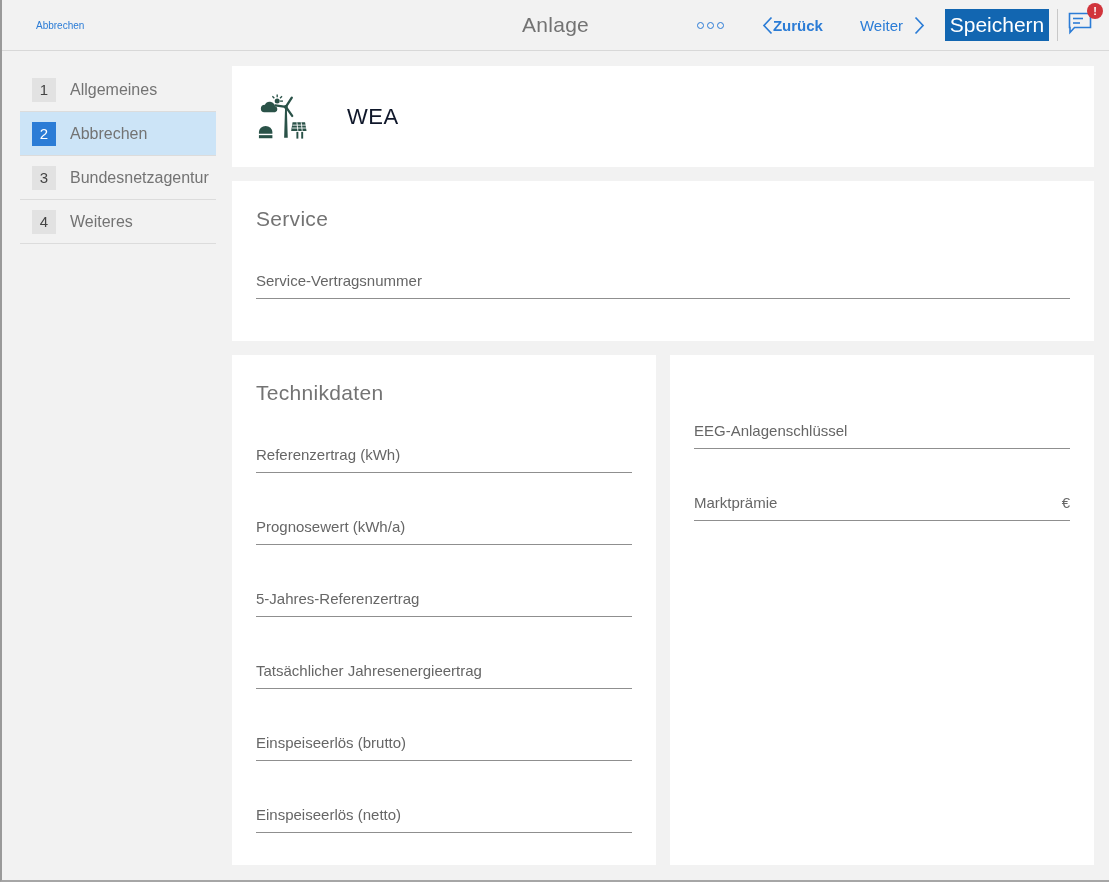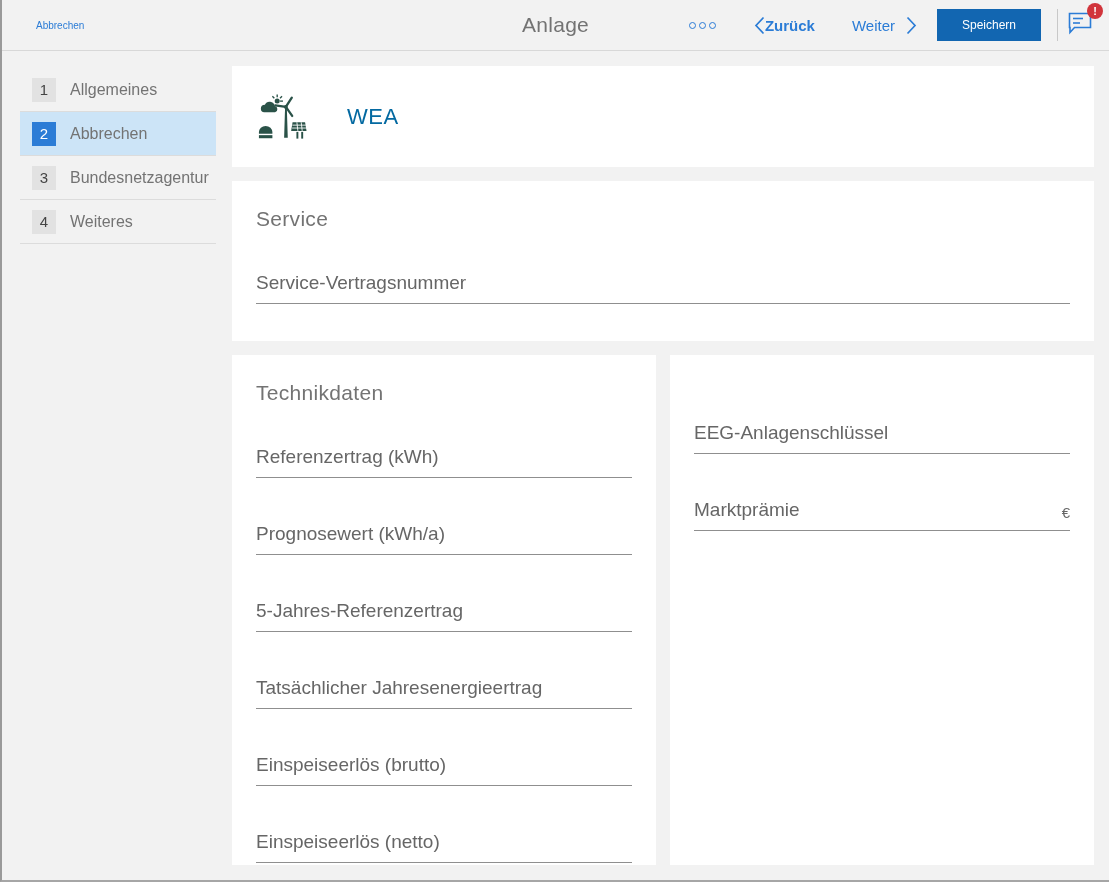"Speichern" .save-btn { font-size: 12px -> 21px; margin-right: 16px -> 8px }
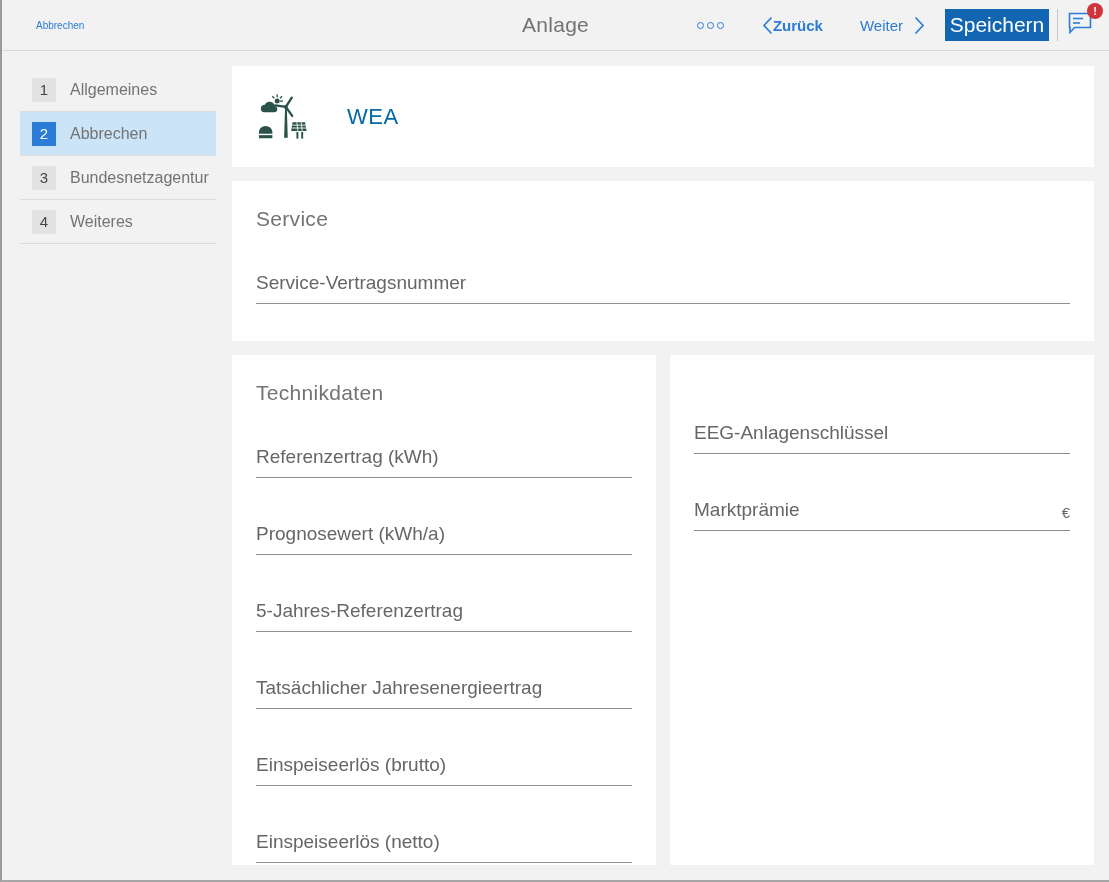"WEA" .entity-title { color: #0369a1 -> #0f172a }
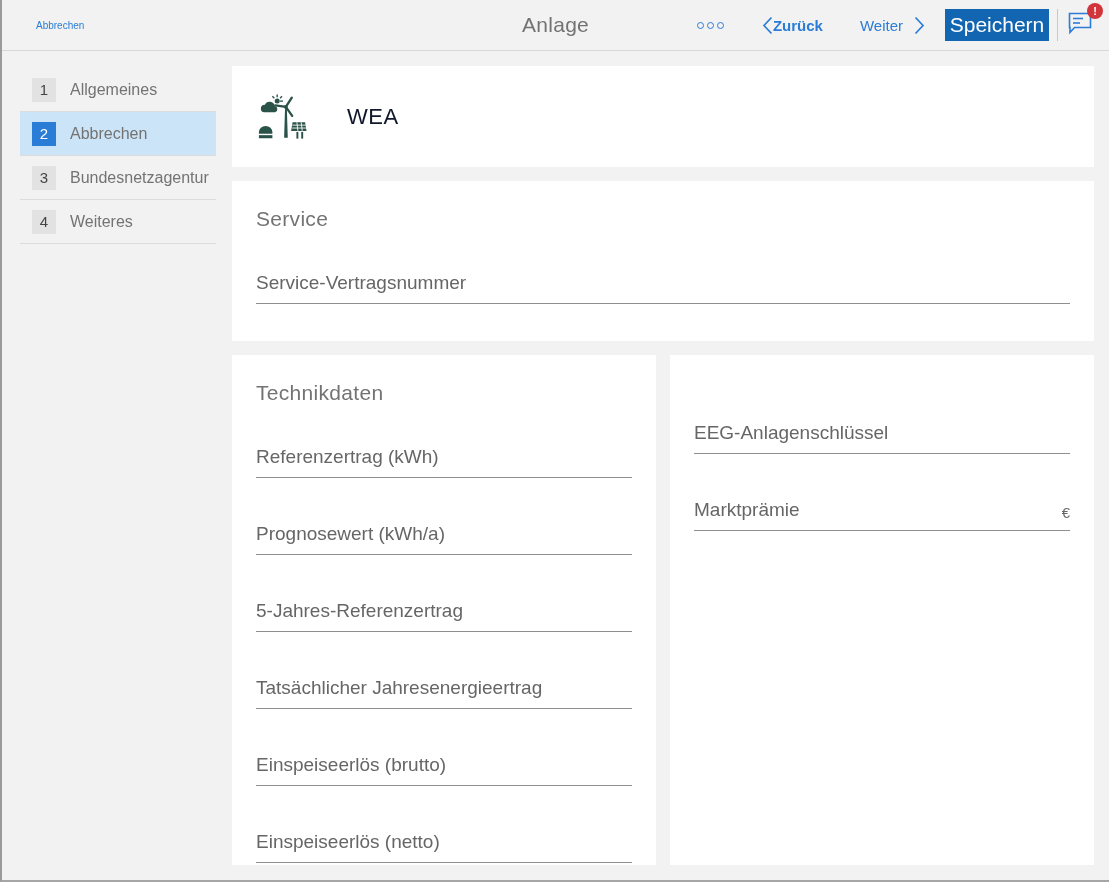"Service-Vertragsnummer" .field-label { font-size: 19px -> 15px }
